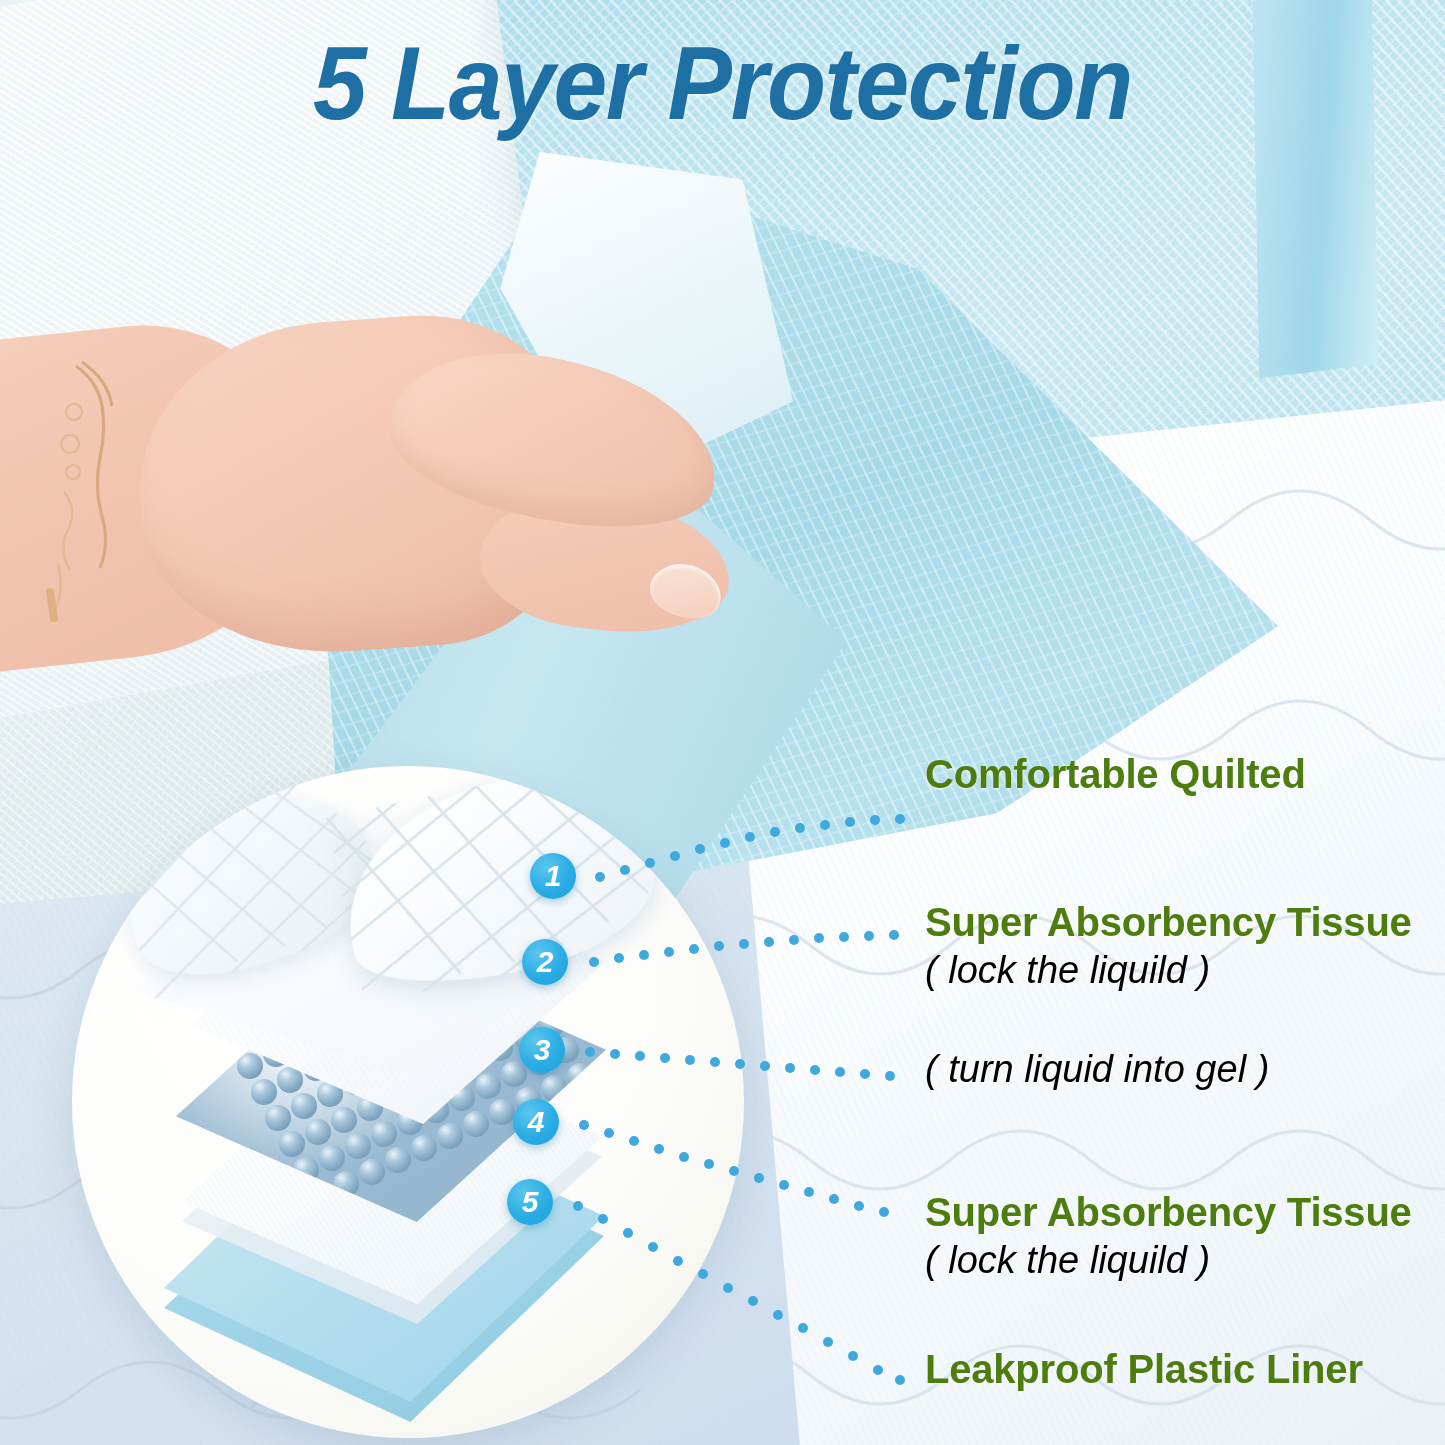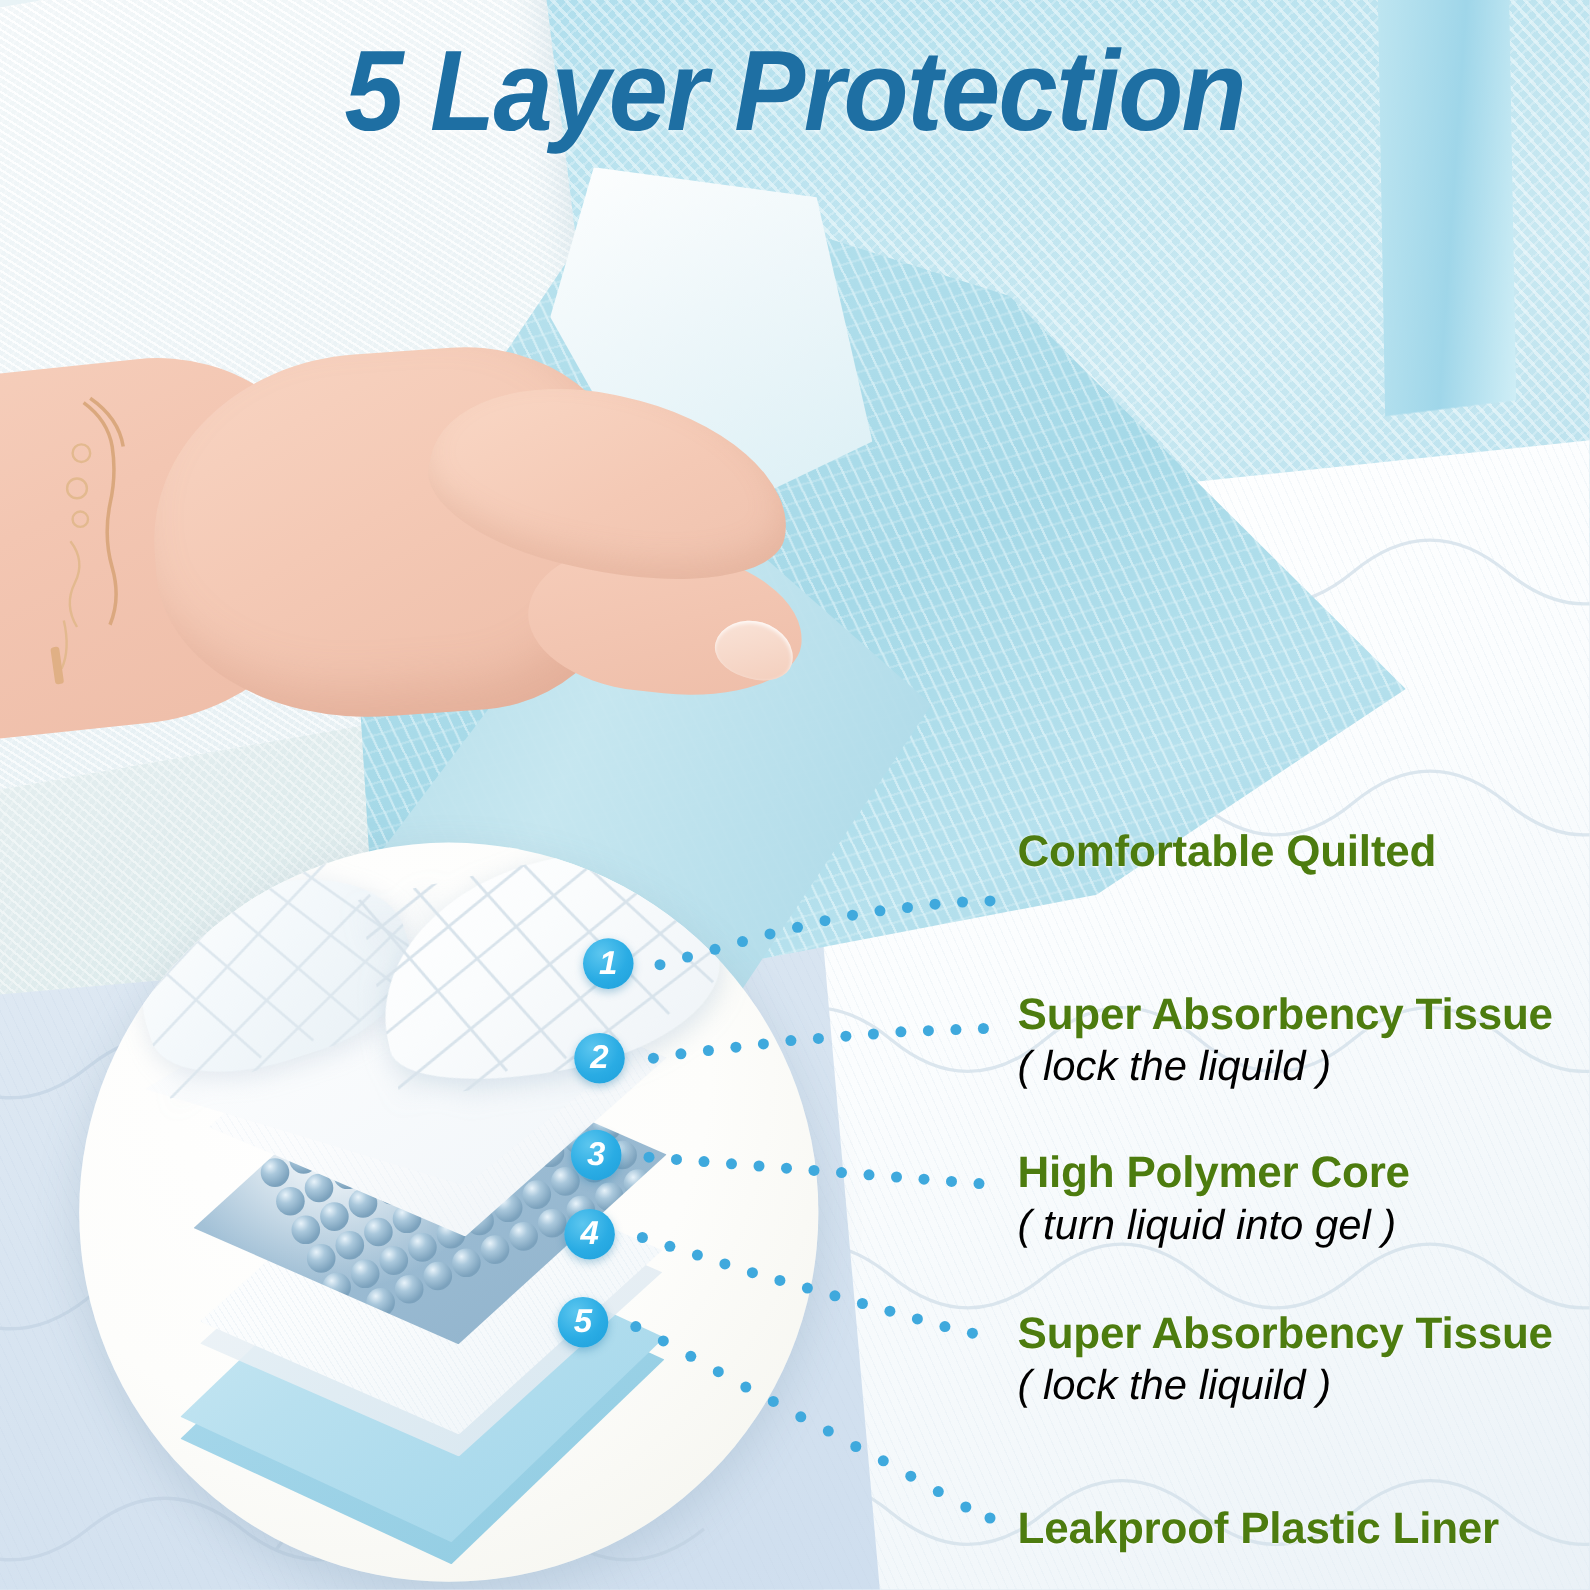"High Polymer Core" div.t1 { html: <div>High Polymer Core</div> -> none }
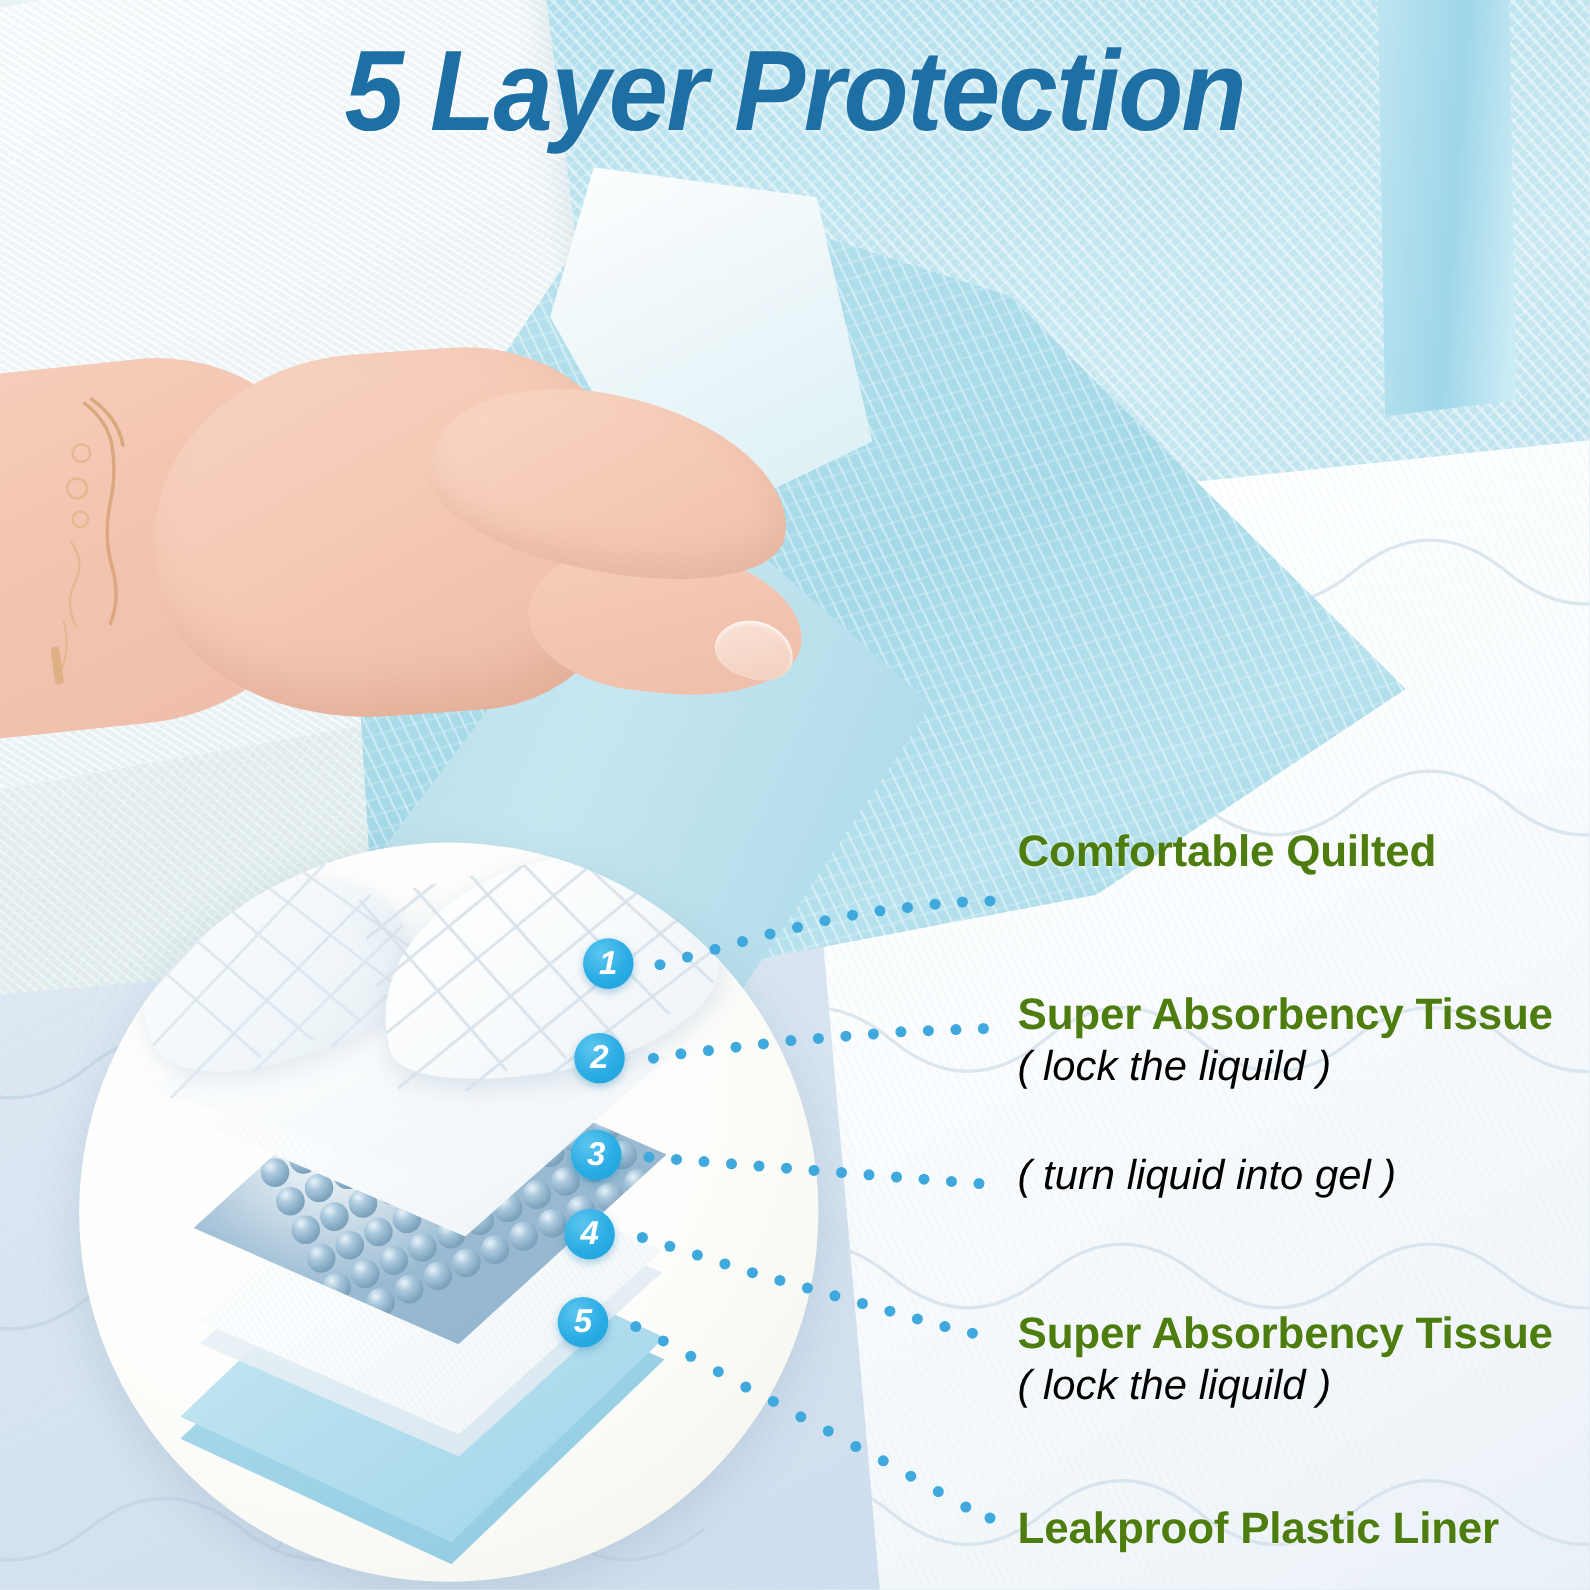"Leakproof Plastic Liner" .lbl.l-5 { top: 616px -> 595px }
